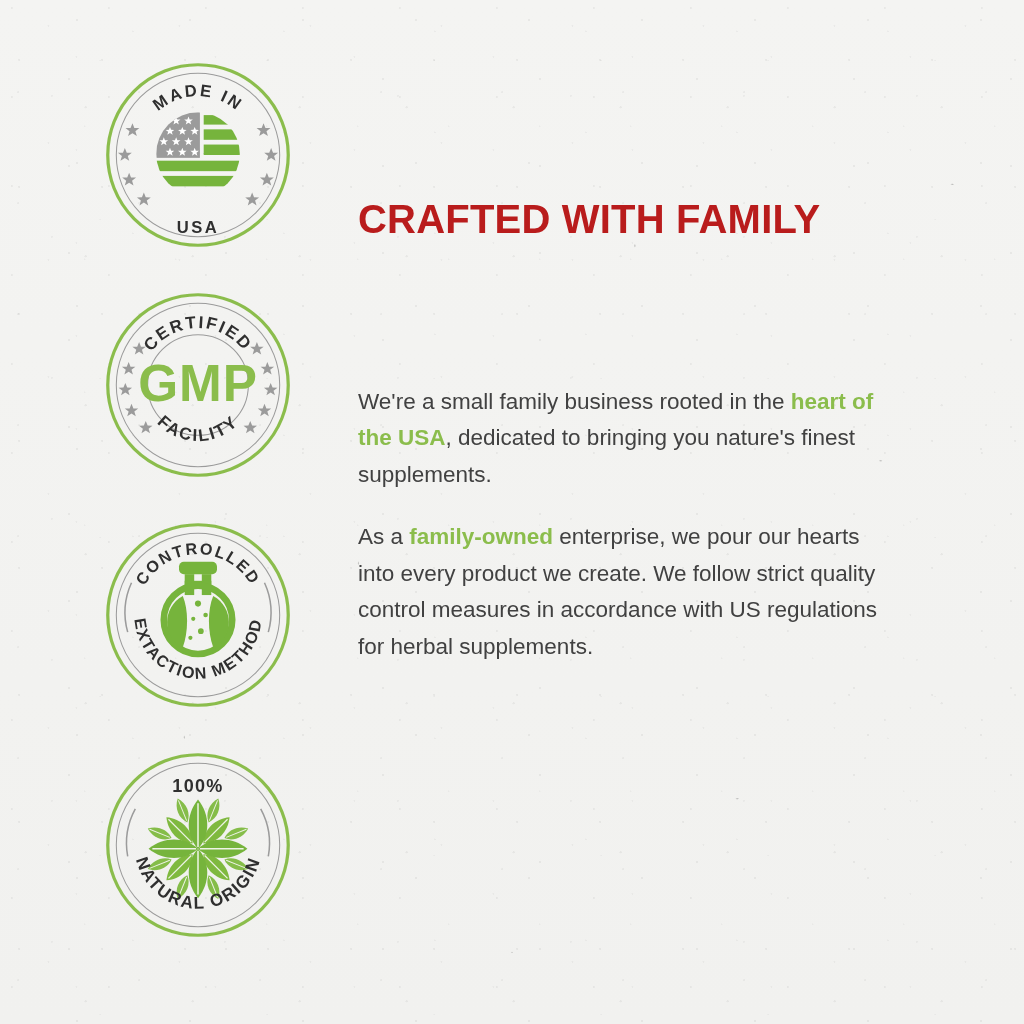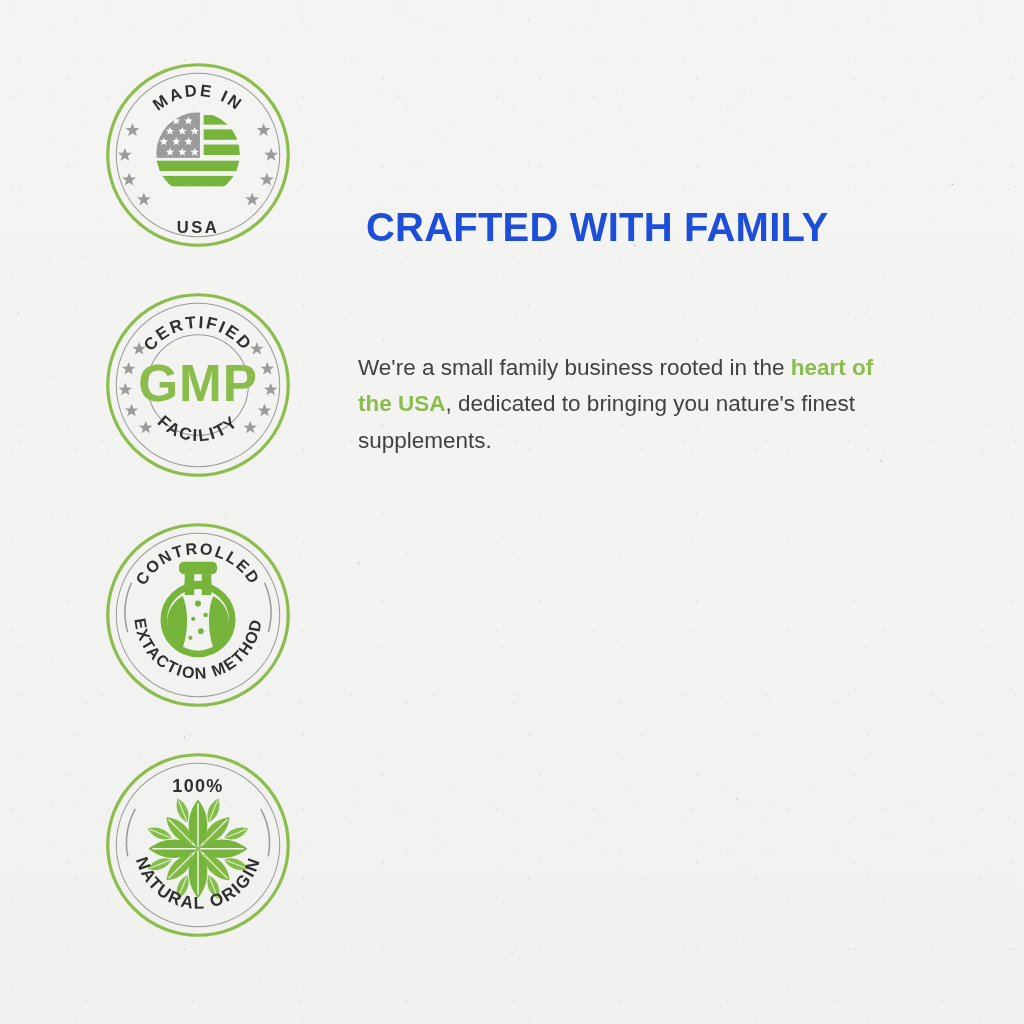"CRAFTED WITH FAMILY" #headline { color: #1d4ed8 -> #b91c1c; margin: 8px -> 0 }
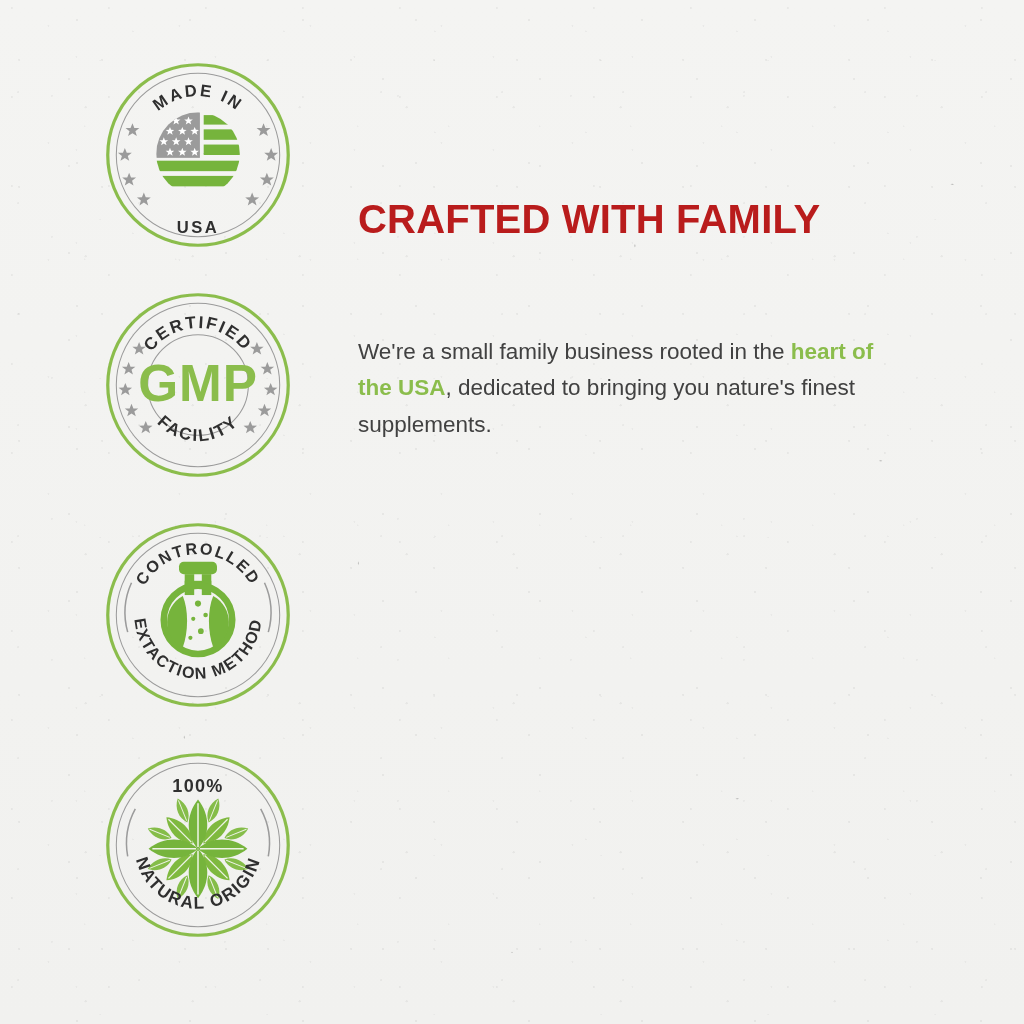"We're a small family business" #body-copy { margin-top: none -> 50px }
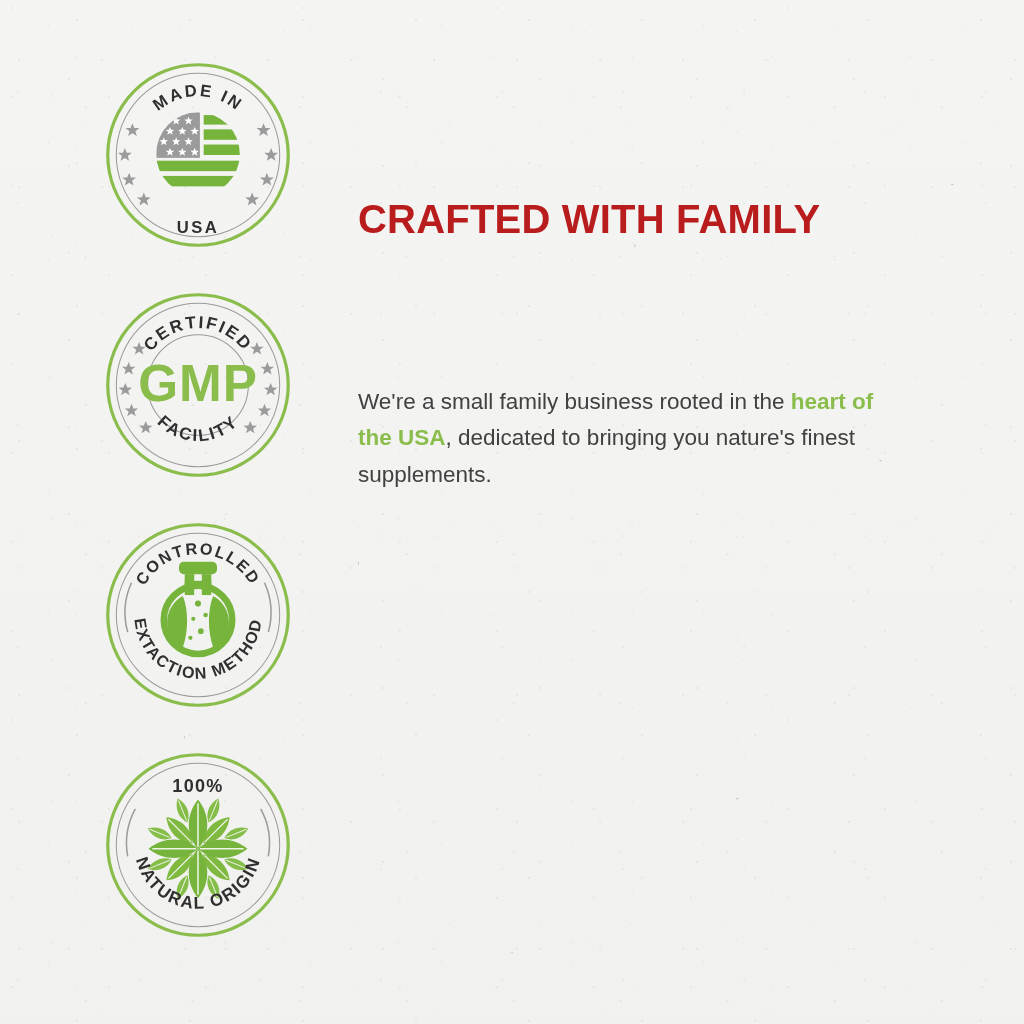"As a family-owned enterprise, we" p.para { html: none -> <p><span>As a </span><span>family-owned</span><span> enterprise, we pour our hearts into every product we create. We follow strict quality control measures in accordance with US regulations for herbal supplements.</span></p> }
